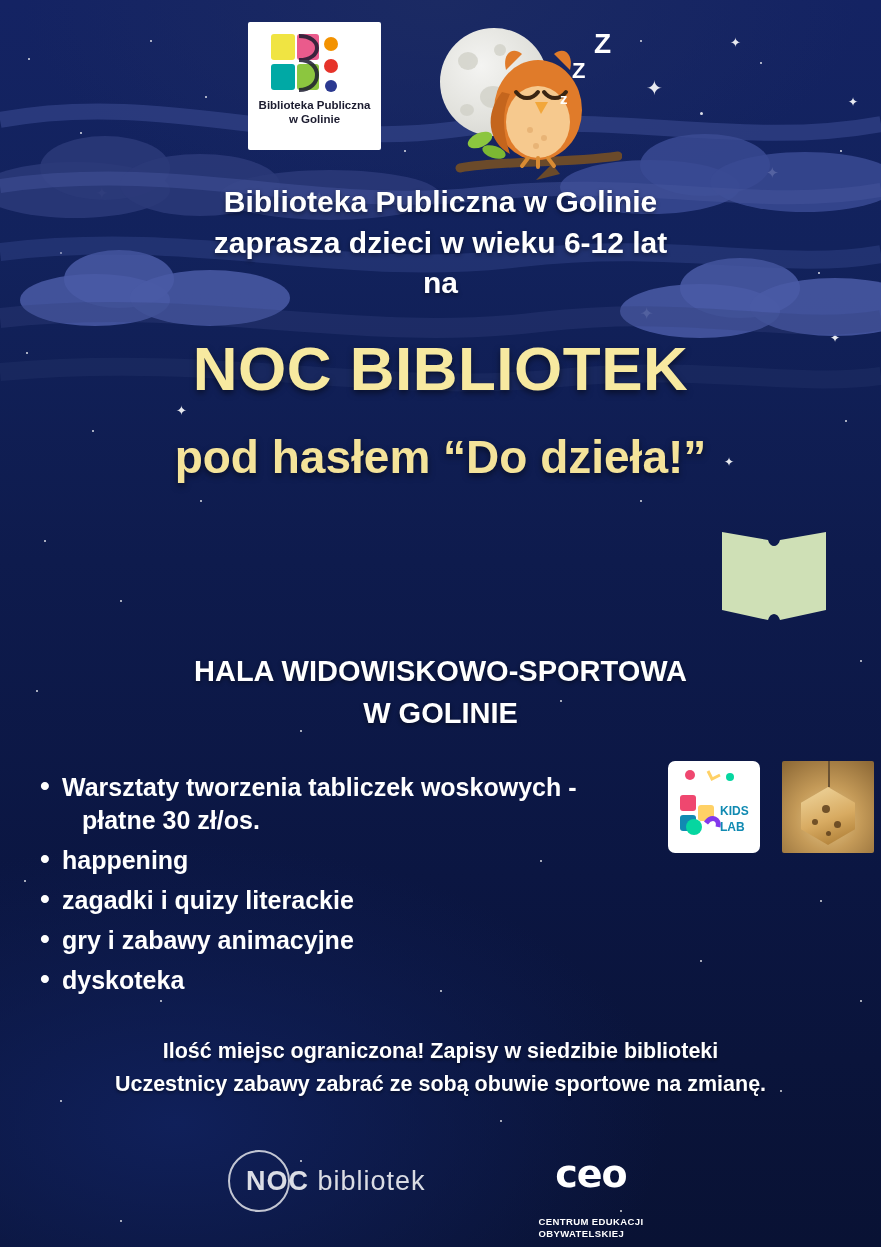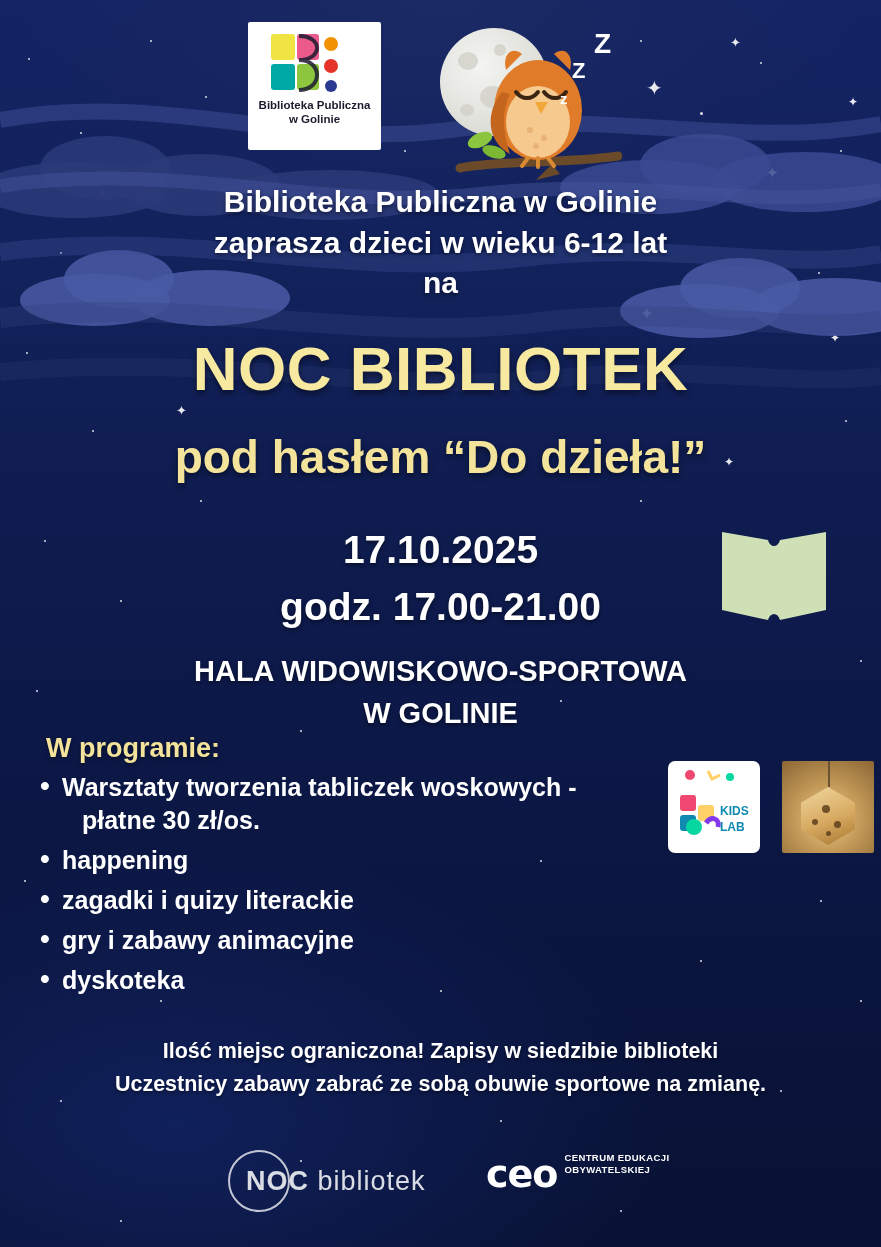"17.10.2025" div.t-date { html: <div> <div>17.10.2025</div> <div>godz. 17.00-21.00</div> </div> -> none }
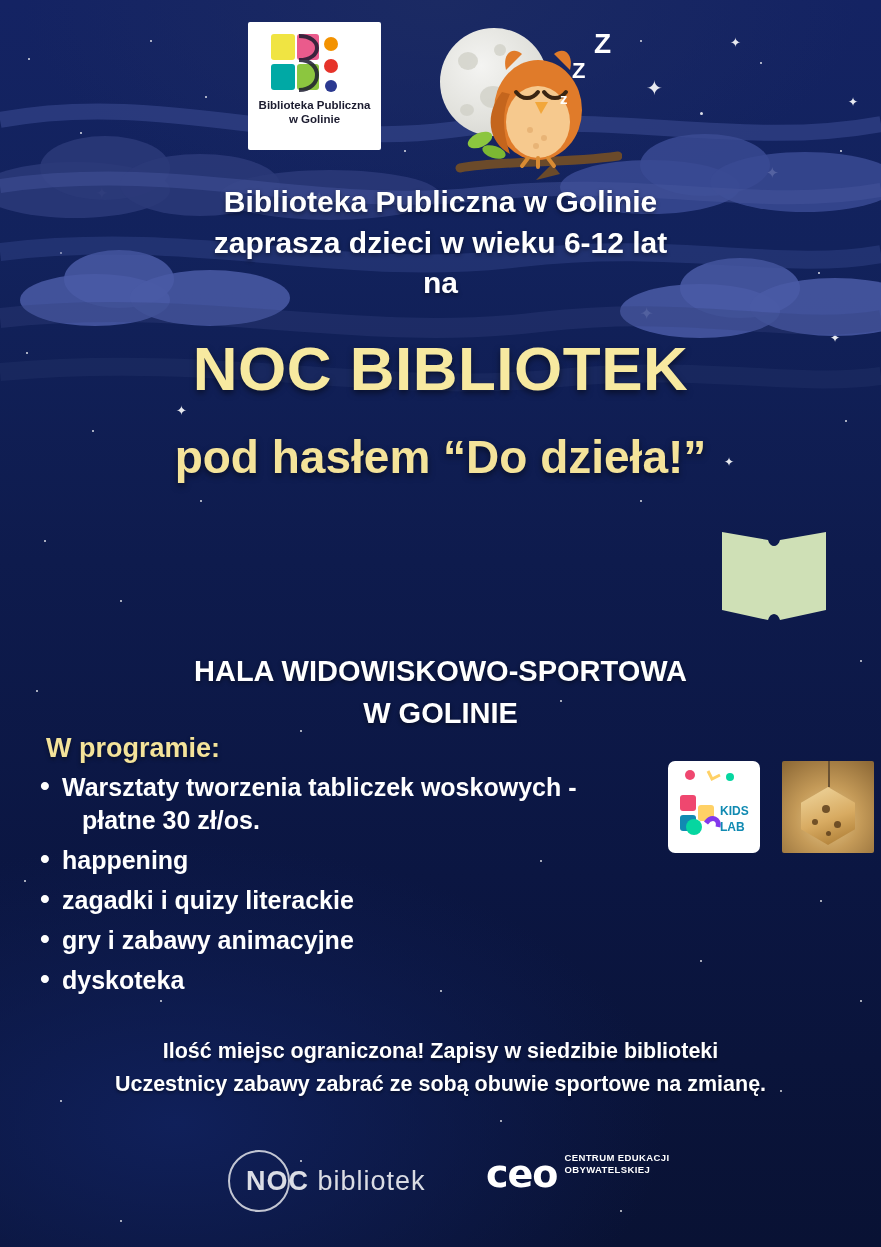"W programie:" div.prog-head { html: <div>W programie:</div> -> none }
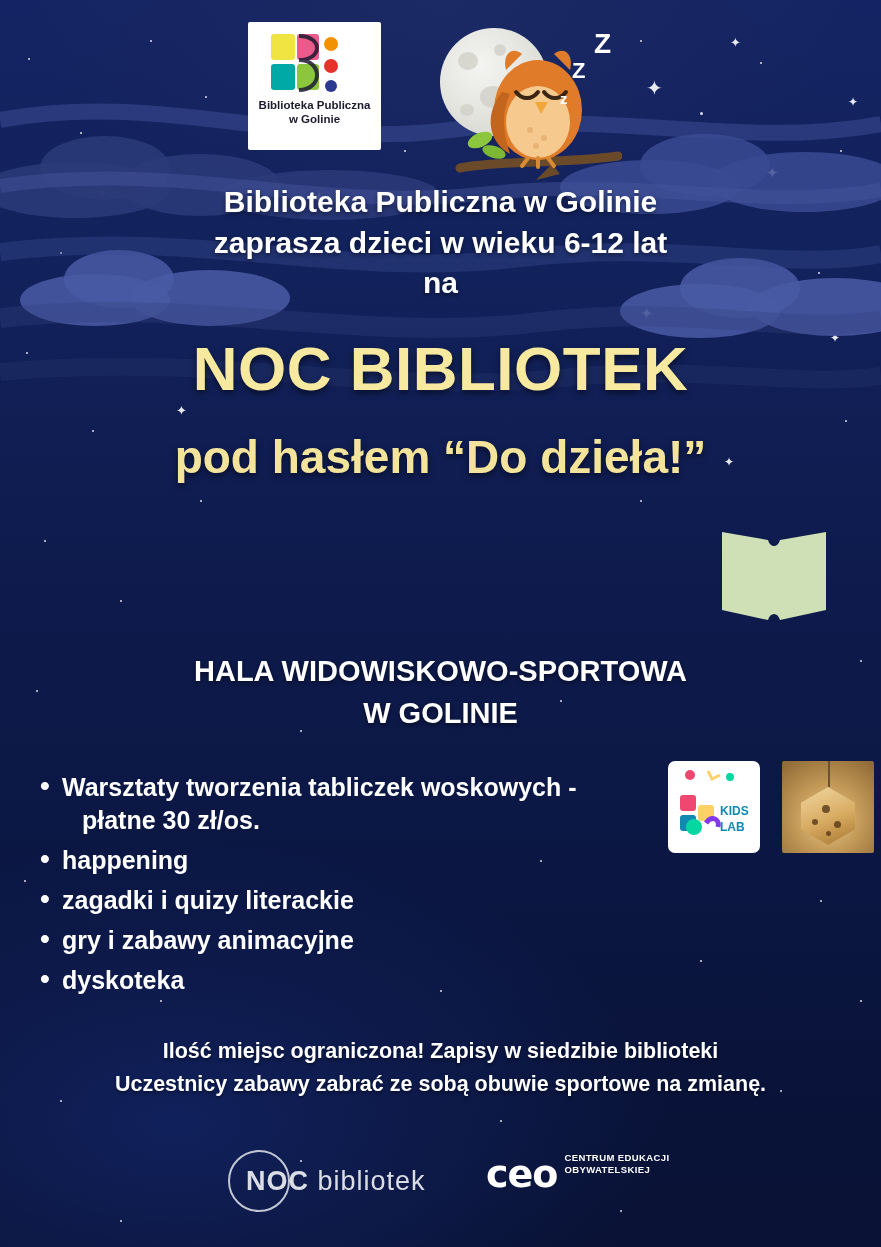"ceo" .ceo { align-items: none -> center; flex-direction: none -> column; gap: 7px -> 20px }
